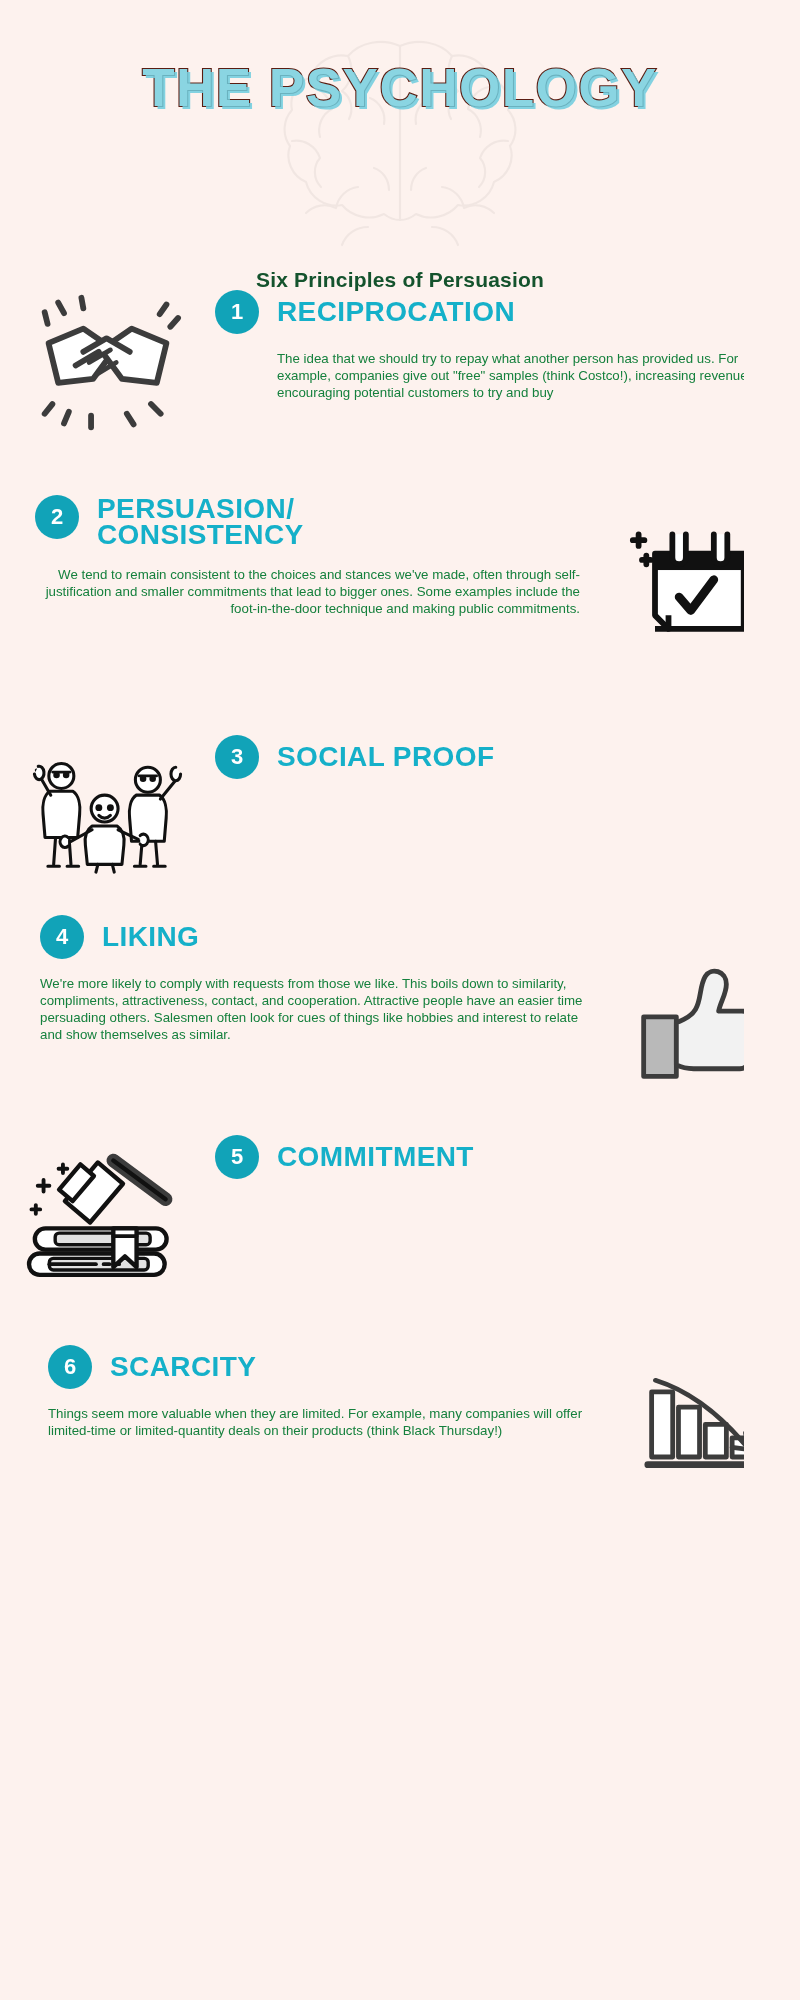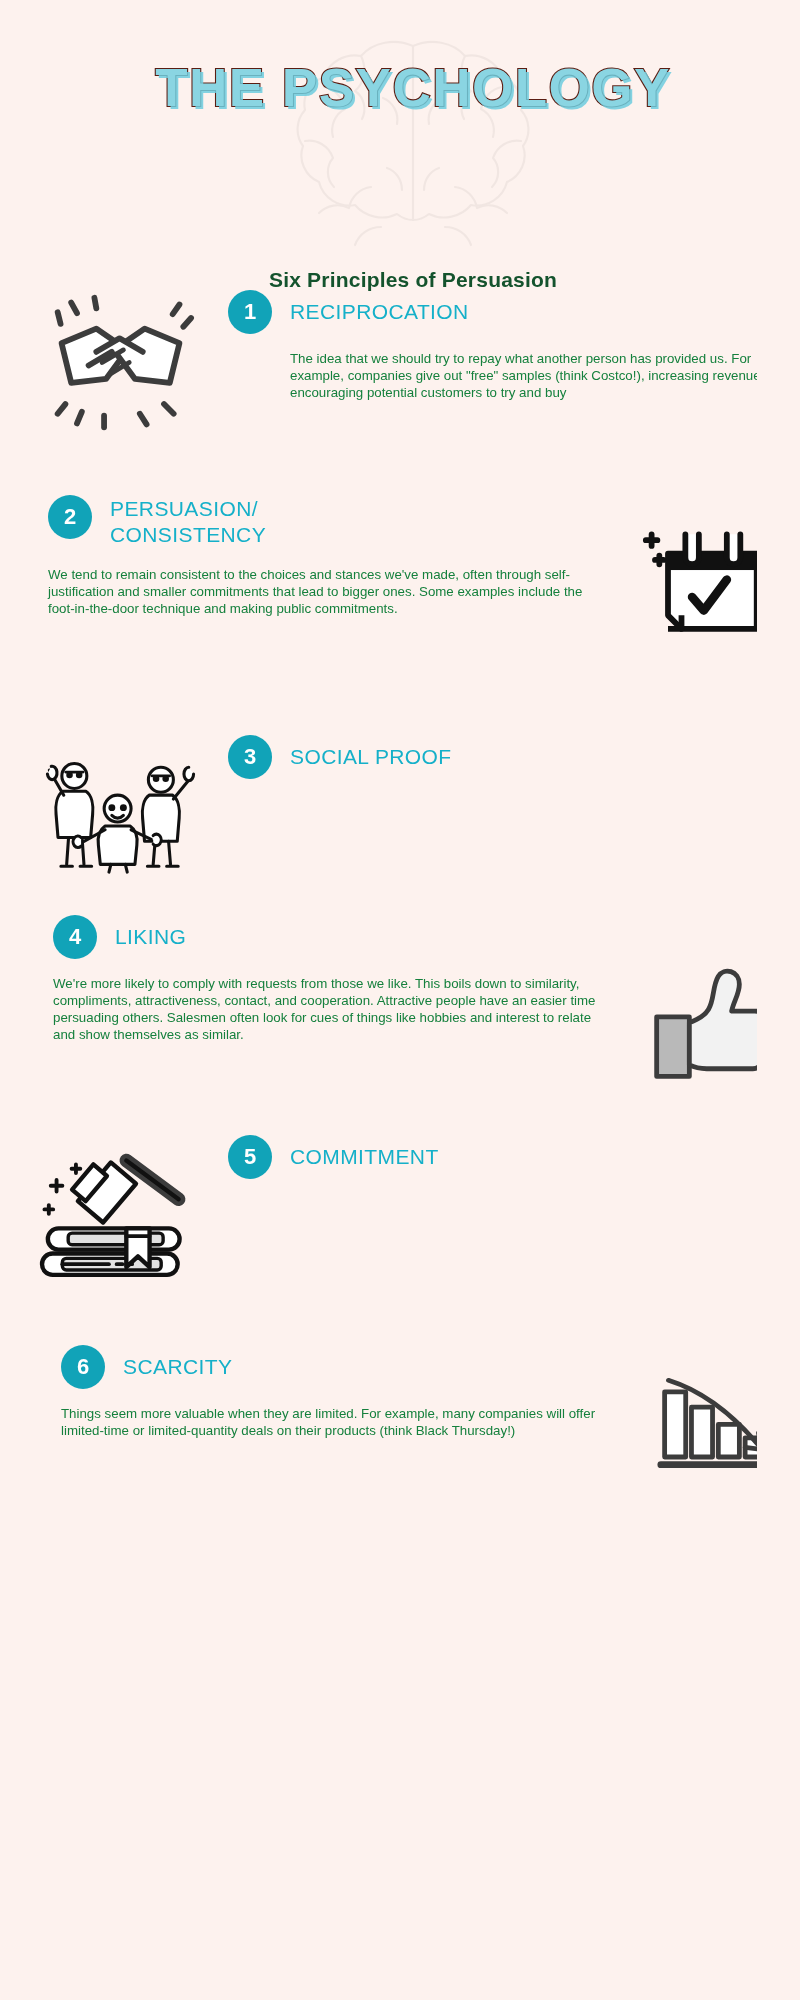"THE PSYCHOLOGY" .page { margin-left: 13px -> none }
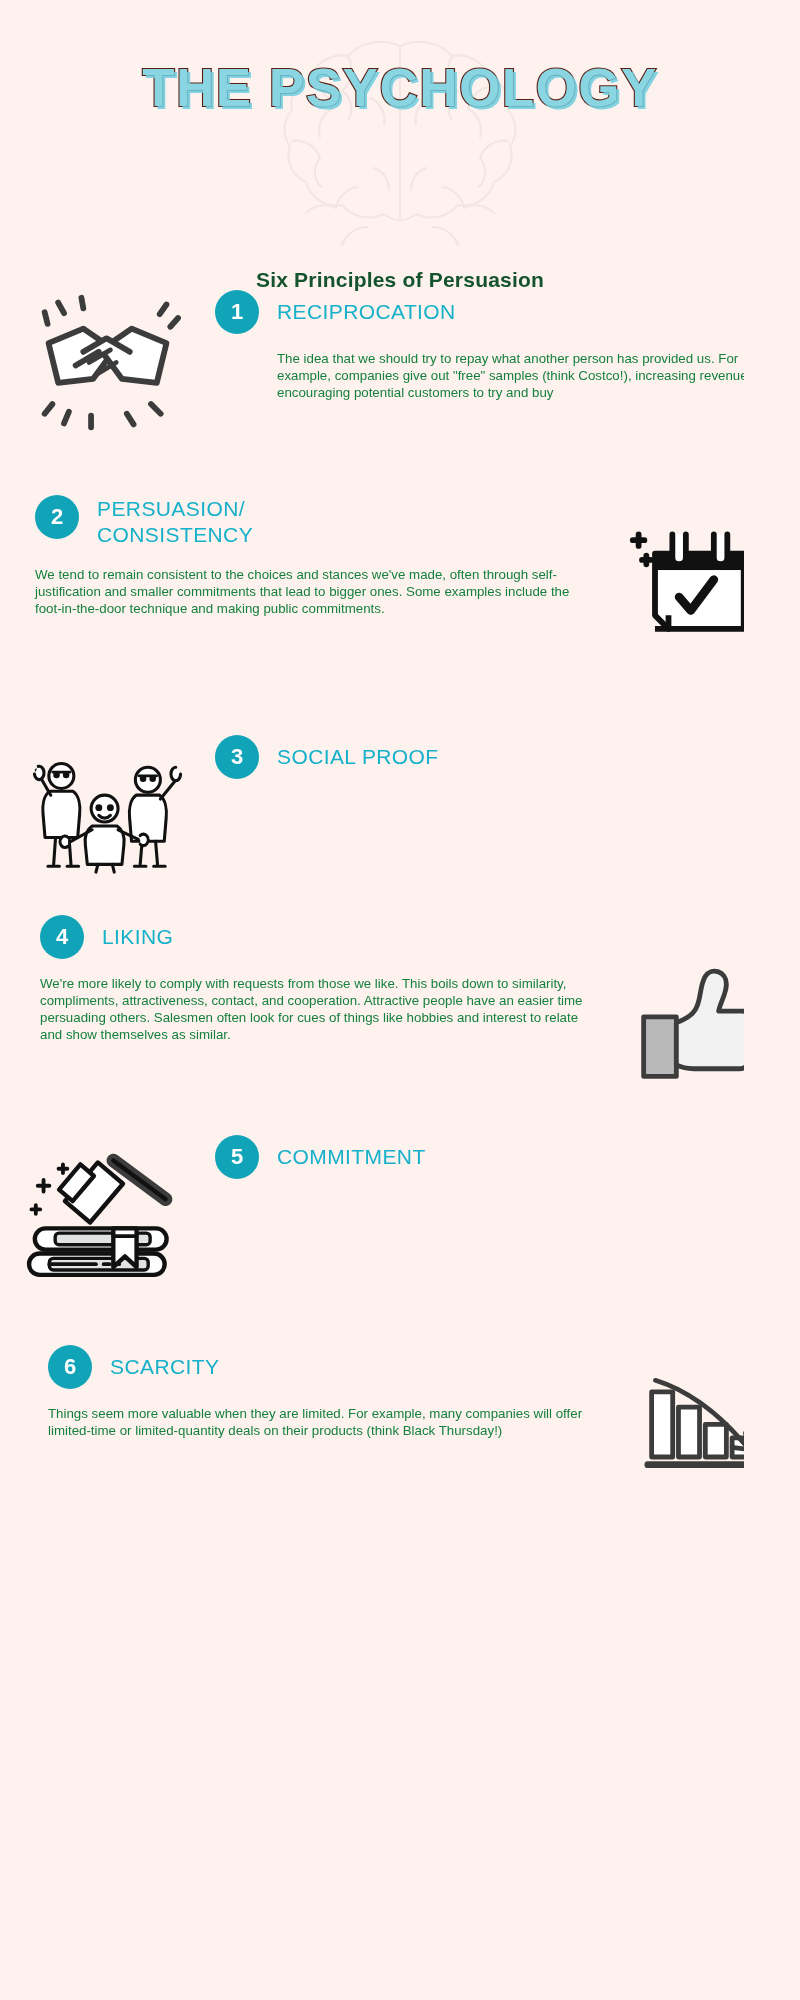"RECIPROCATION" .ptitle { font-size: 21px -> 28px; font-weight: 400 -> 700 }
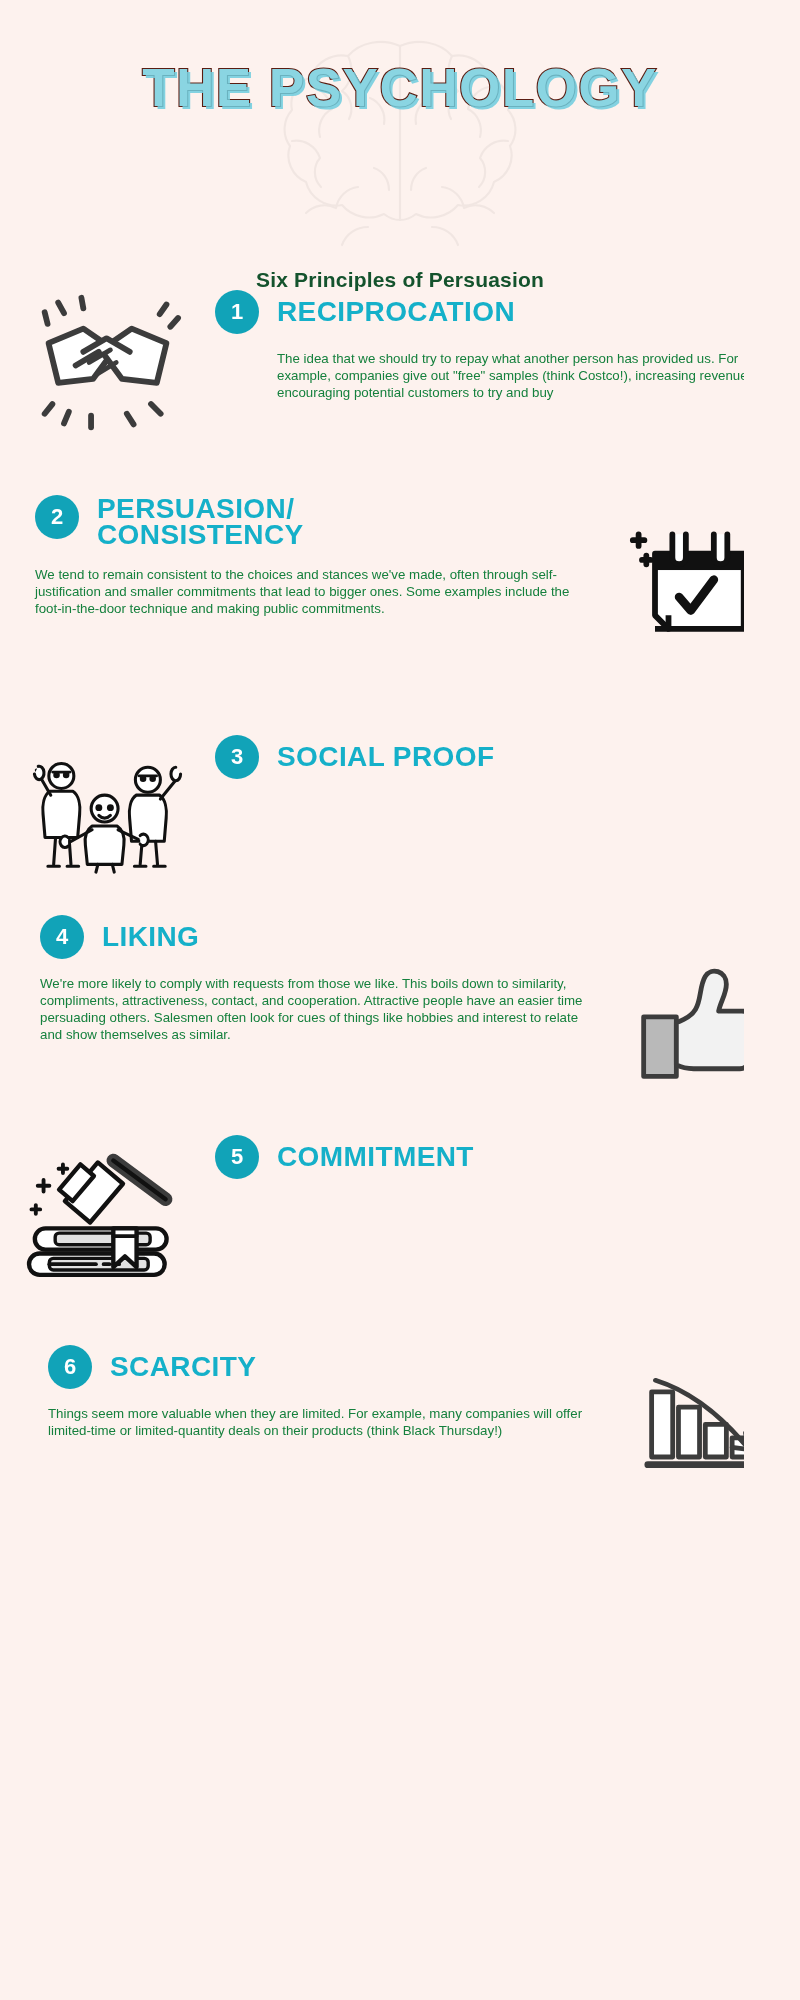"We tend to remain consistent" div.pbody { text-align: none -> right }
